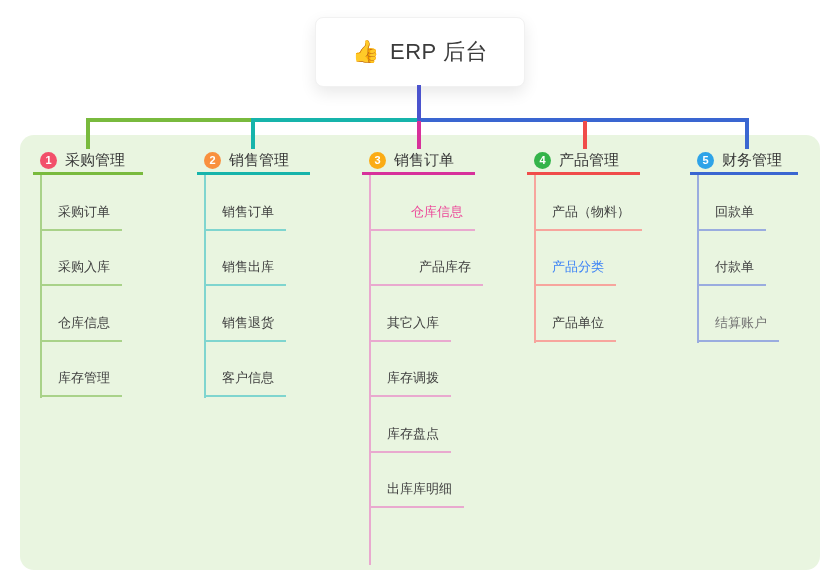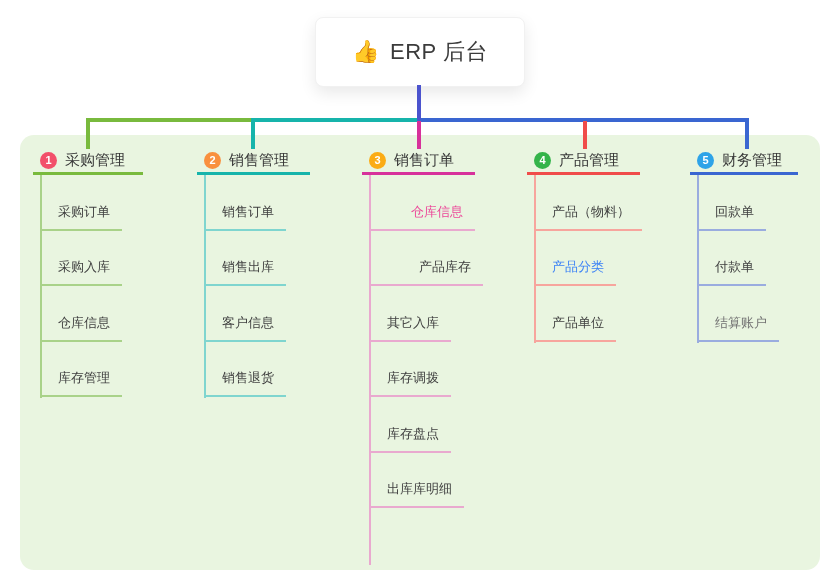"客户信息" div.child-row { order: before "销售退货" -> after "销售退货" }
